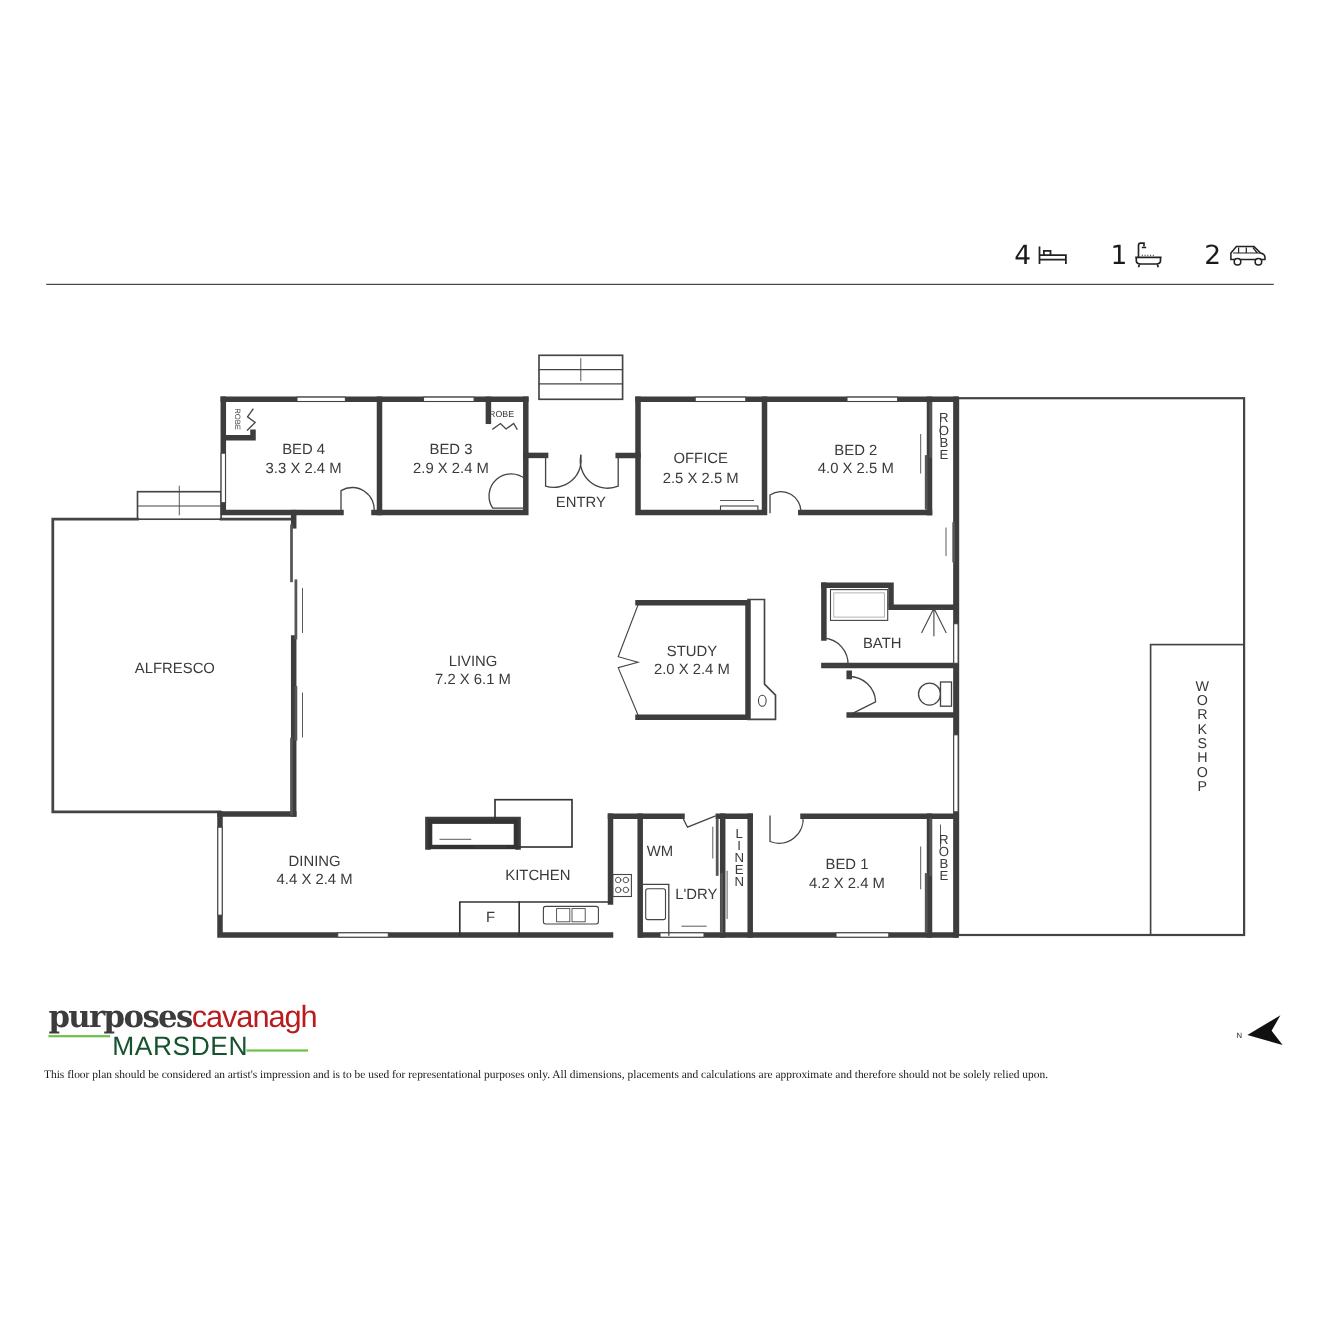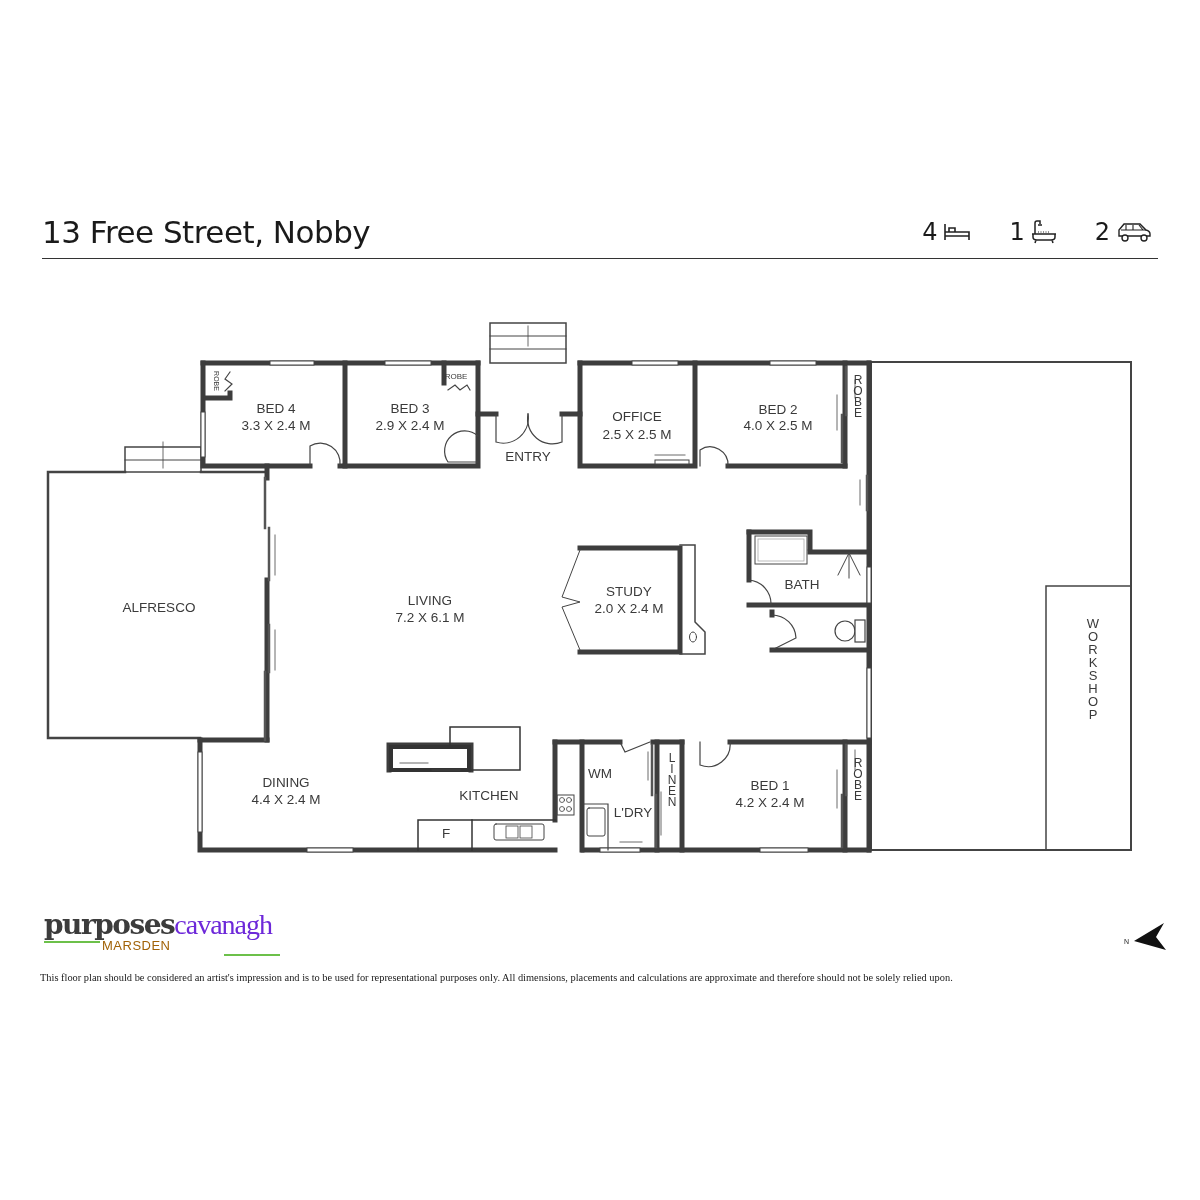"13 Free Street, Nobby" div.title { html: <div>13 Free Street, Nobby</div> -> none }
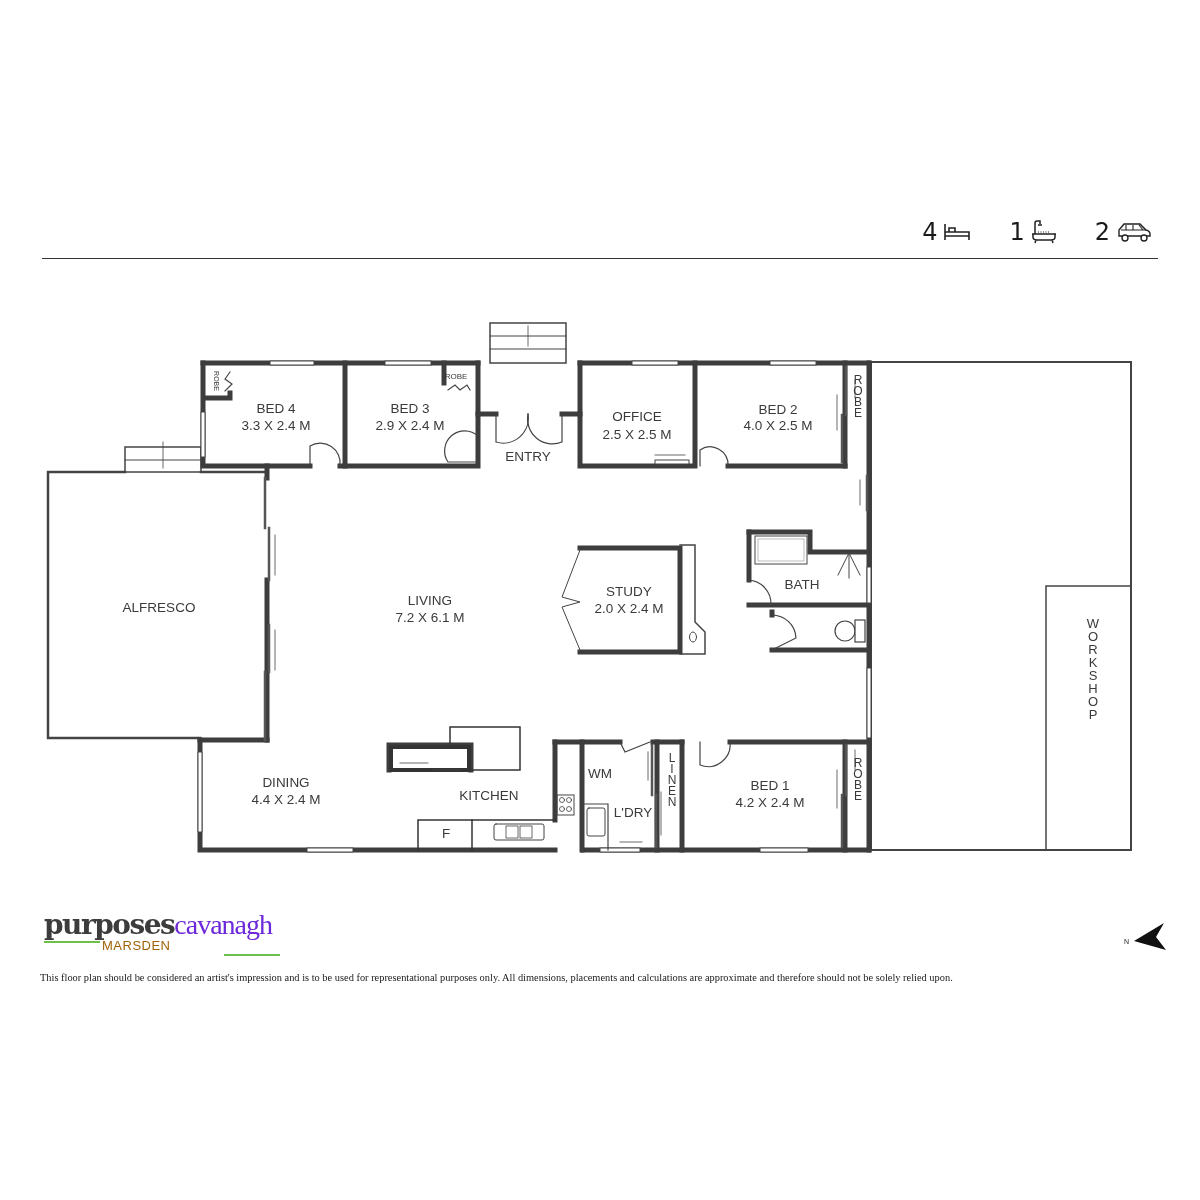"cavanagh" .logo-light { color: #6d28d9 -> #b91c1c; font-family: Liberation Serif, serif -> Liberation Sans, sans-serif }
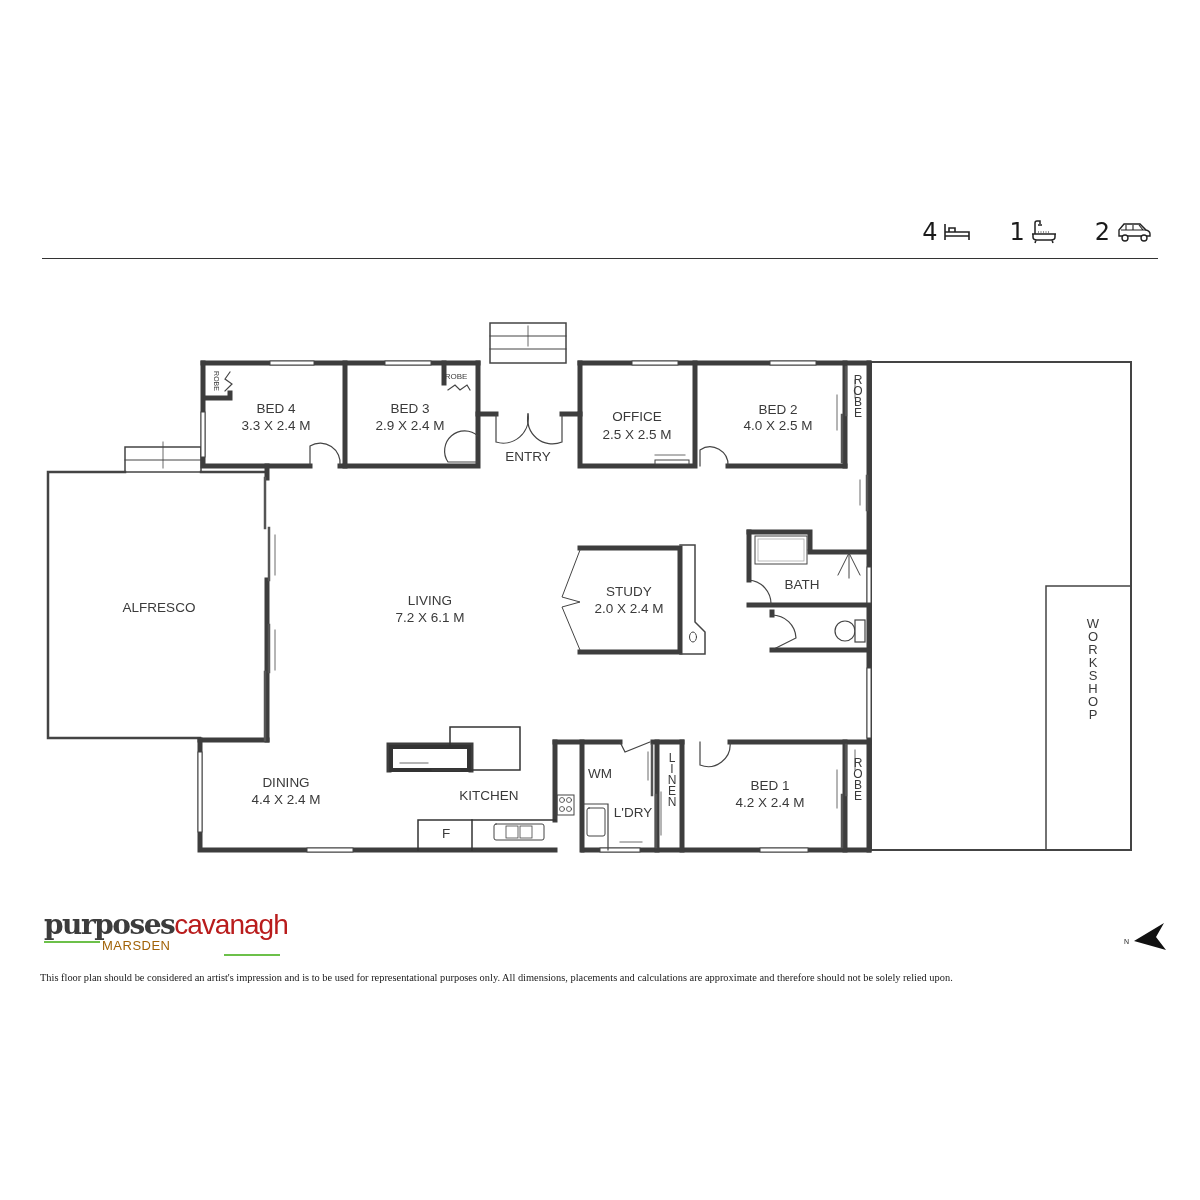"MARSDEN" .logo-bottom { color: #a16207 -> #14532d; font-size: 13px -> 24px }
